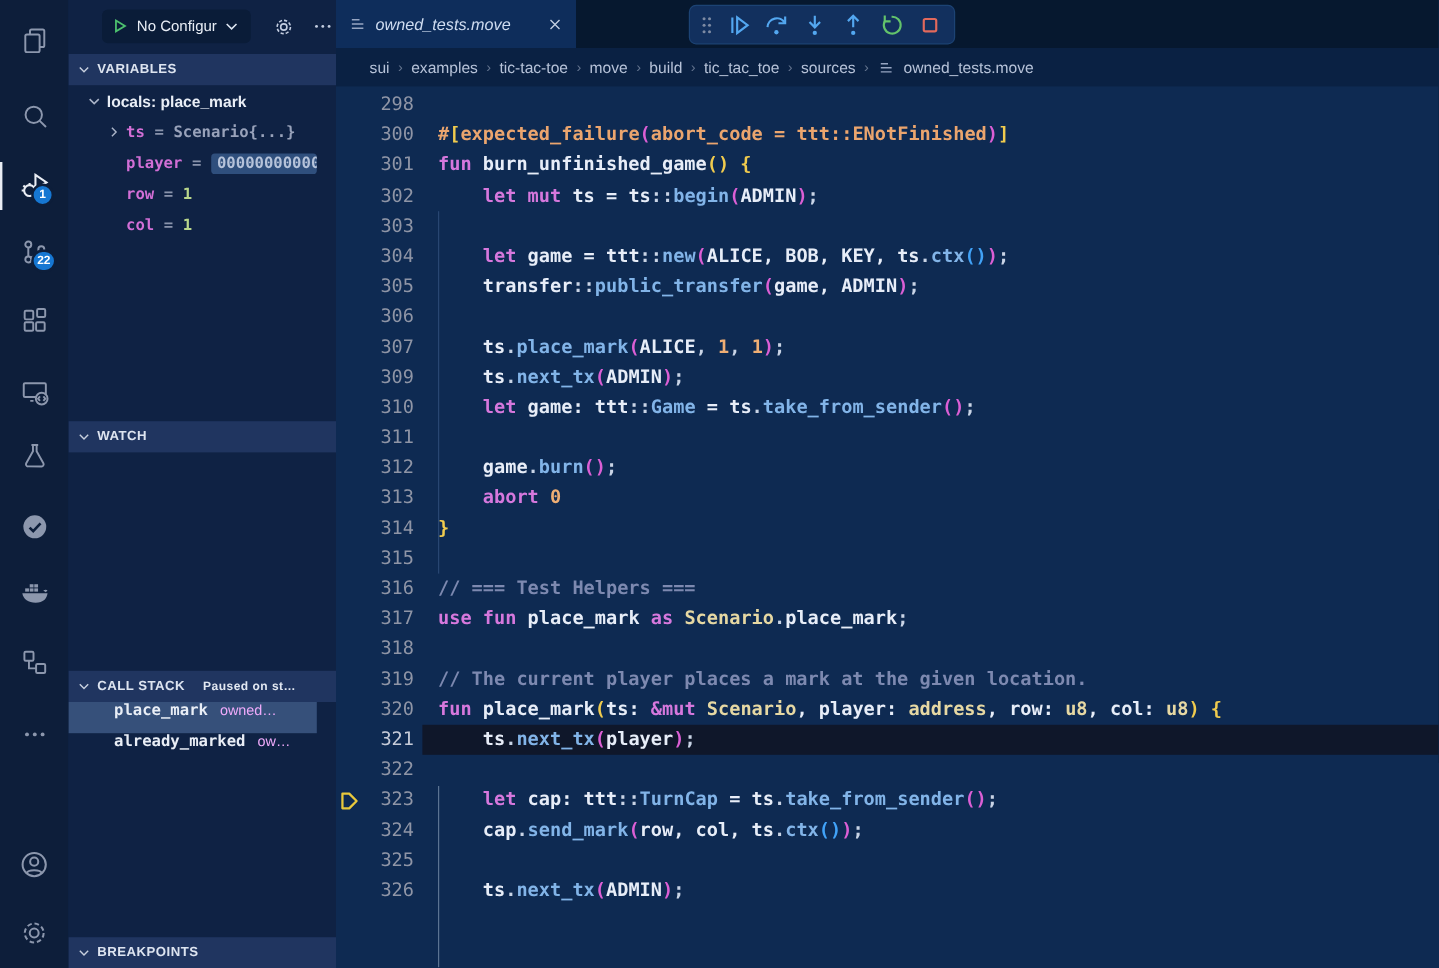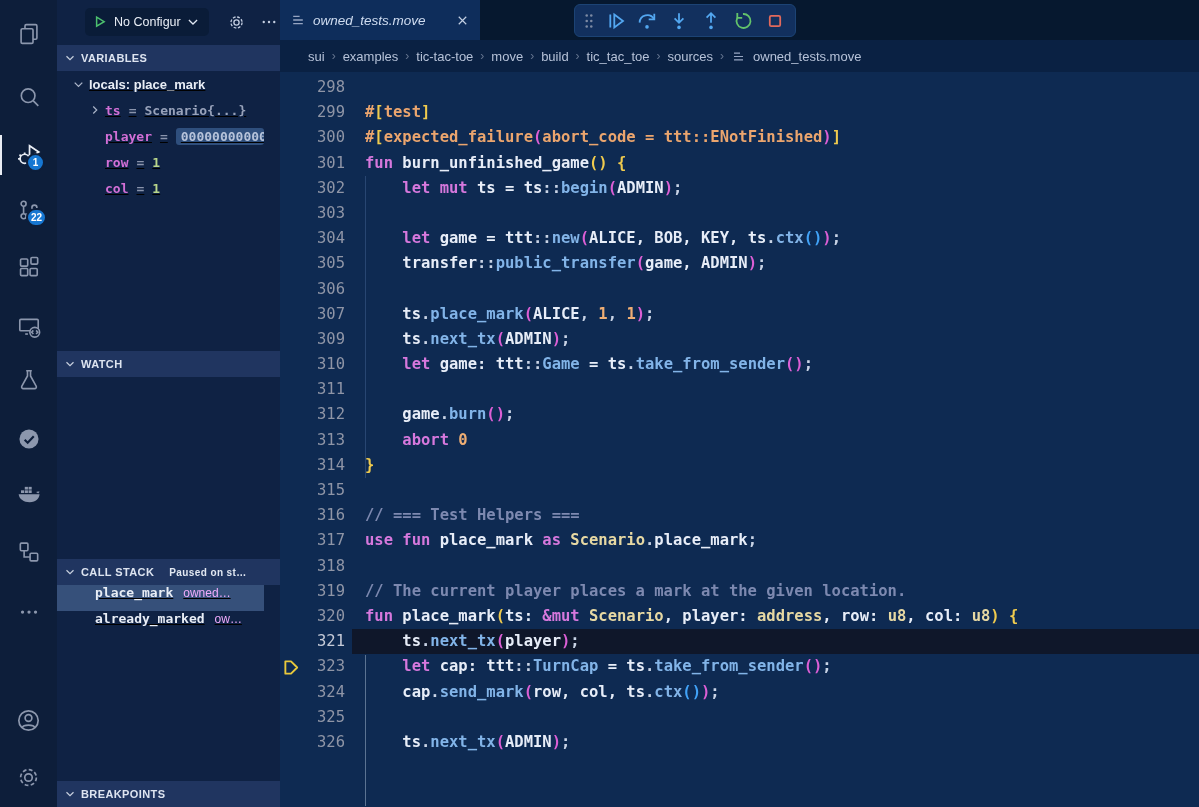"locals: place_mark" .tree { text-decoration: underline -> none }
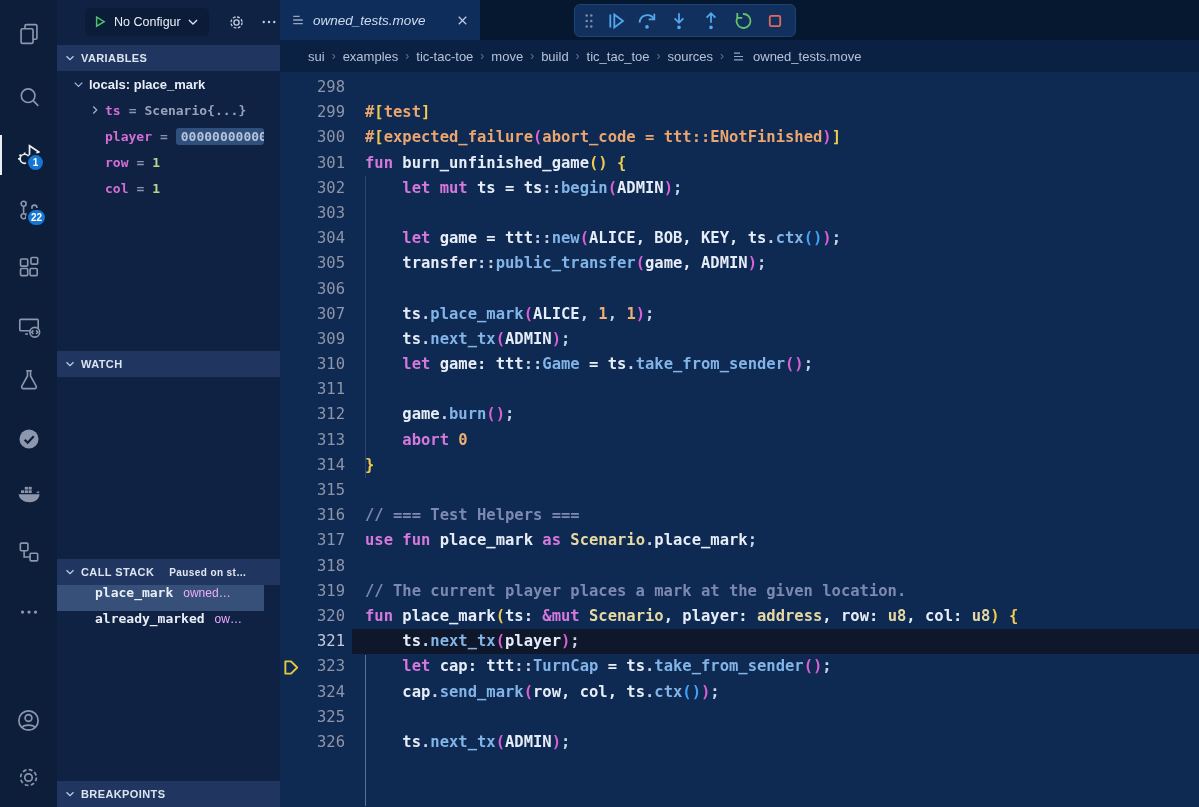"299" div.code-line { html: <div><div>299</div><div><span>#</span><span>[</span><span>test</span><span>]</span></div></div> -> none }
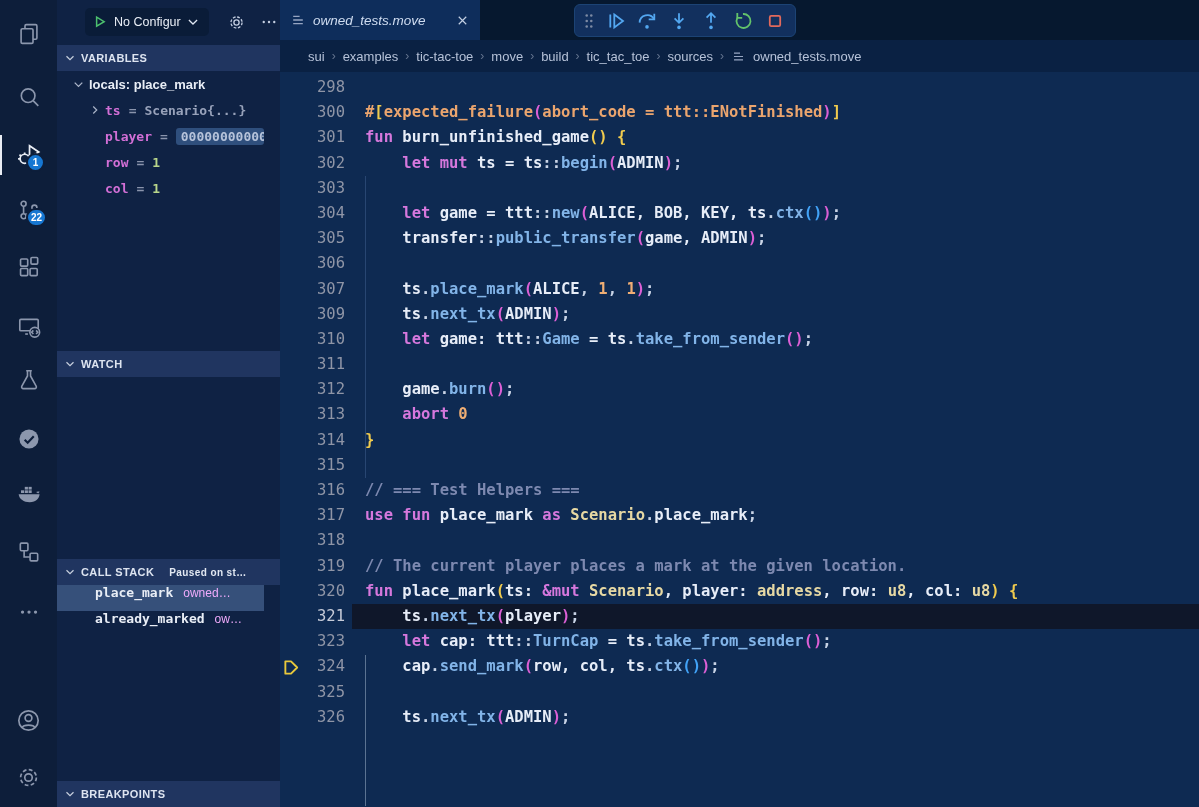"322" div.code-line { html: none -> <div><div>322</div><div></div></div> }
